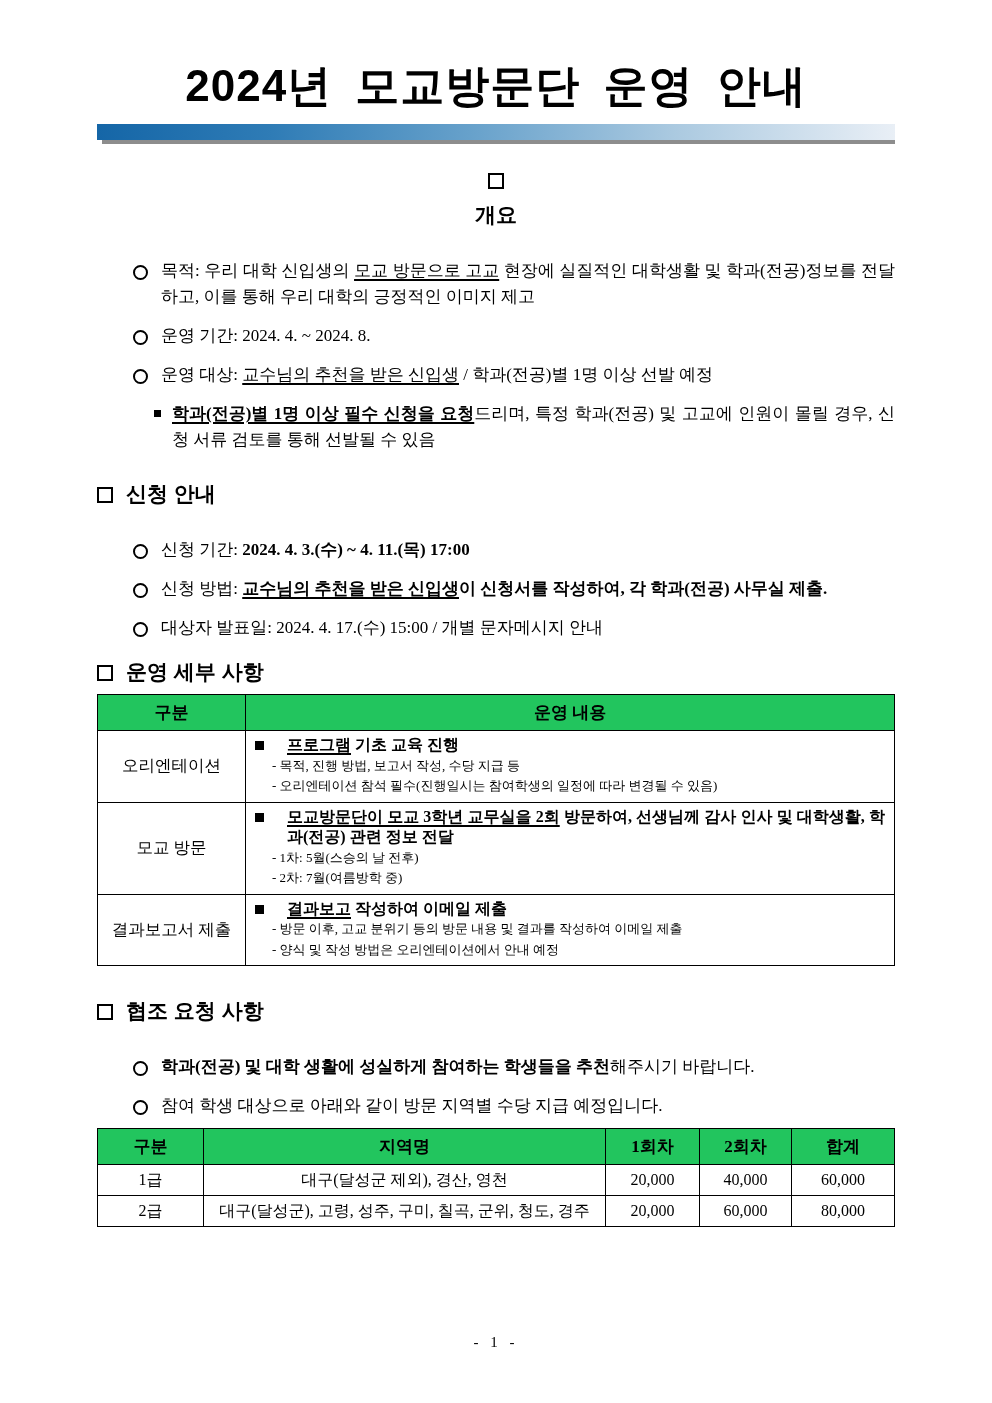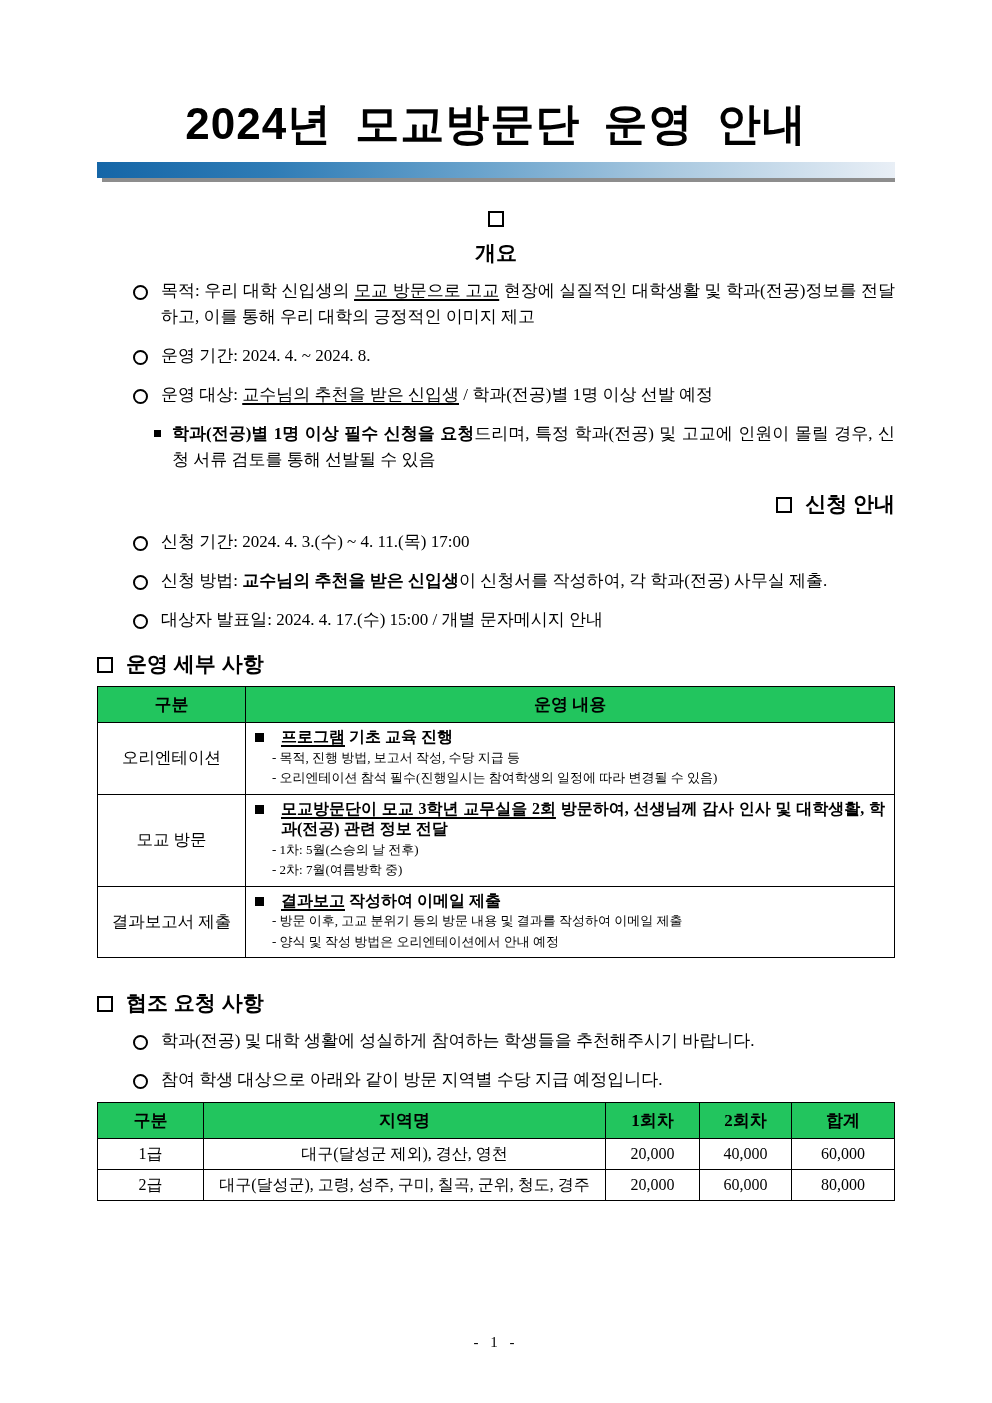"2024년 모교방문단 운영 안내" .content { padding-top: 98px -> 60px }
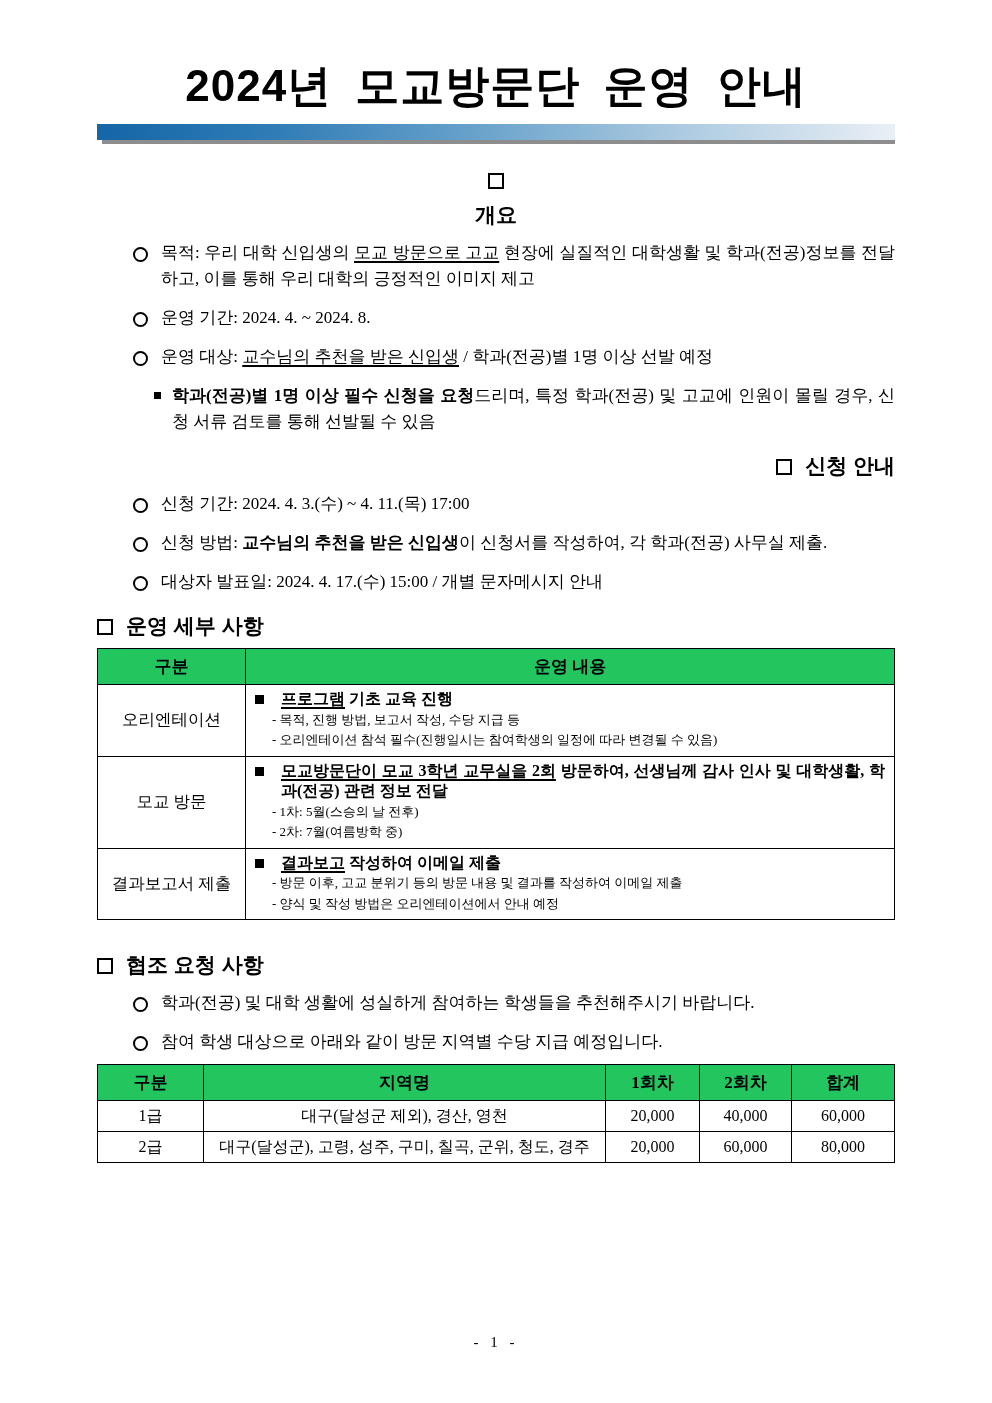"목적: 우리 대학 신입생의 모교" .mt-b1 { margin-top: 12px -> 30px }
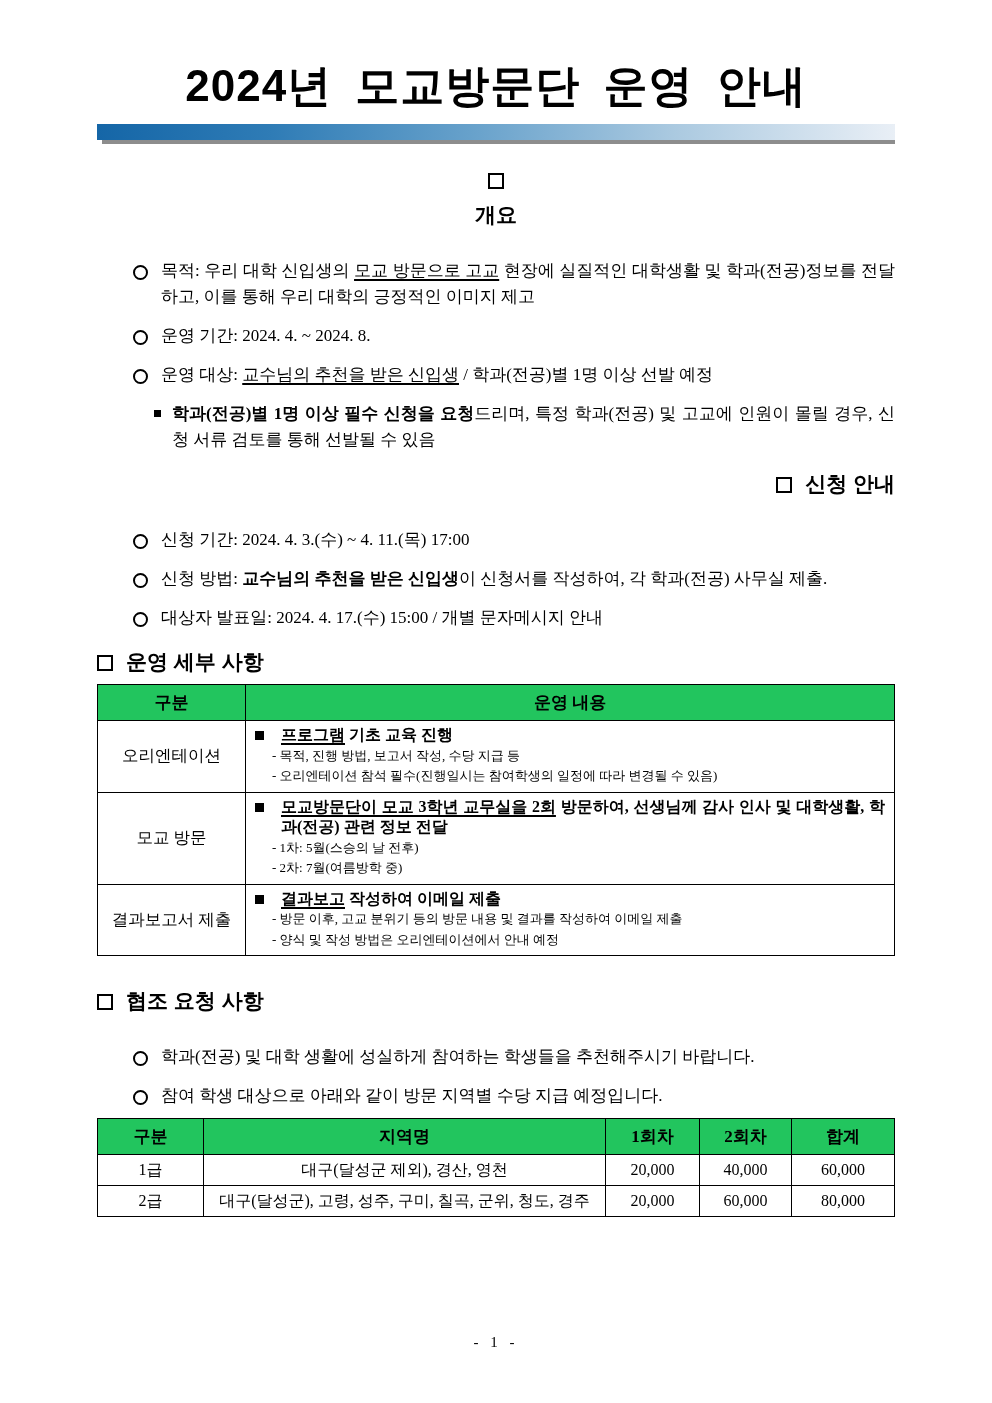"학과(전공)별 1명 이상 필수 신청을" .bu { text-decoration: none -> underline }
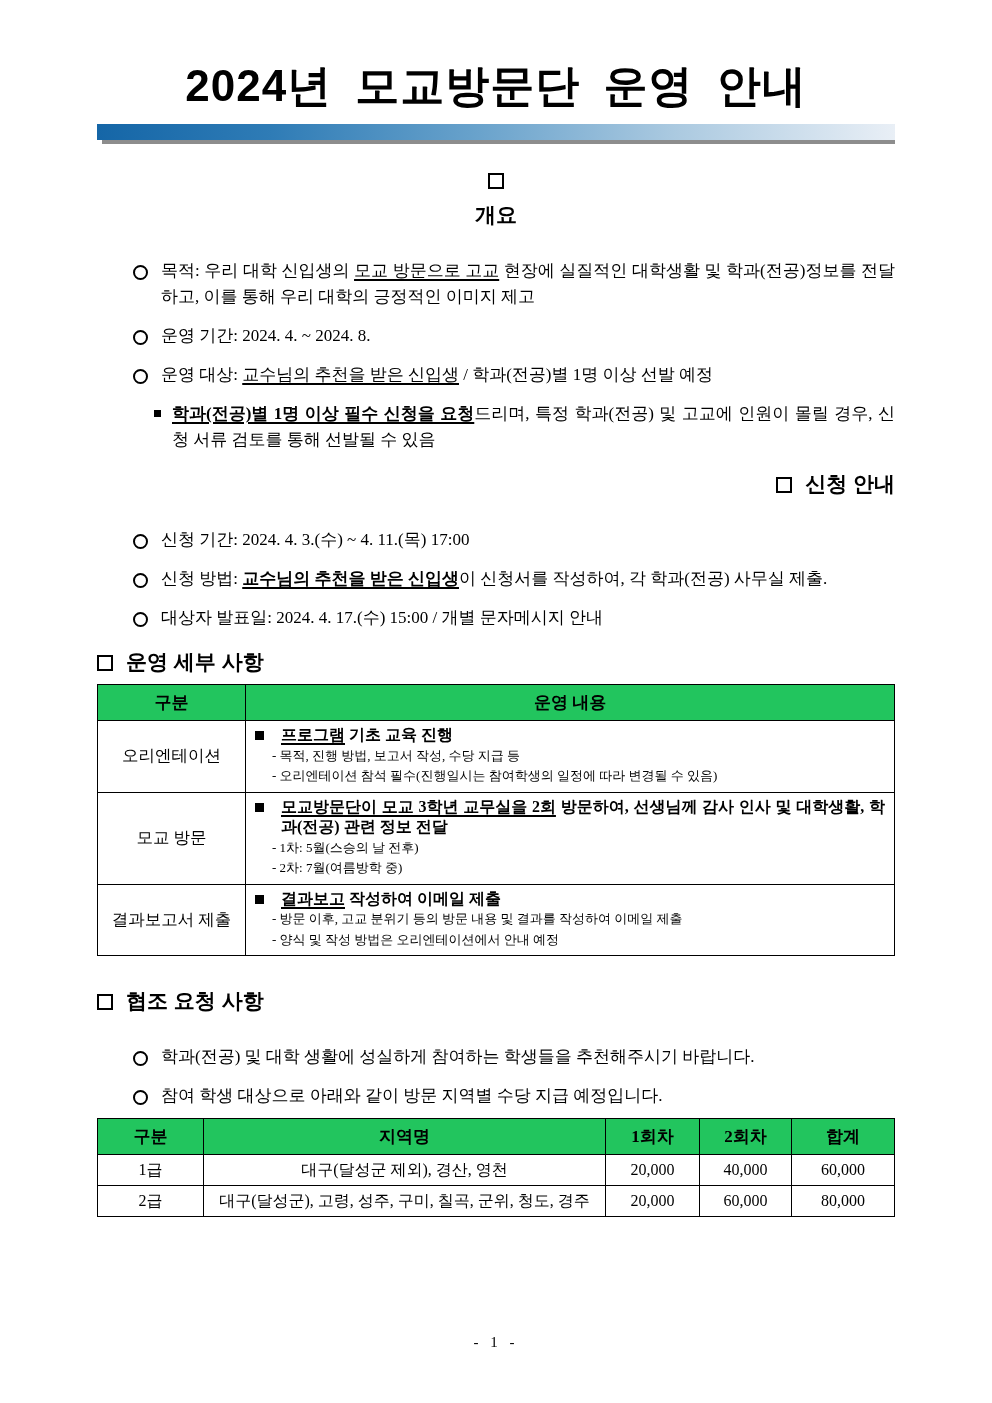"신청 안내" .mt-h2 { justify-content: flex-end -> none; margin-top: 18px -> 28px }
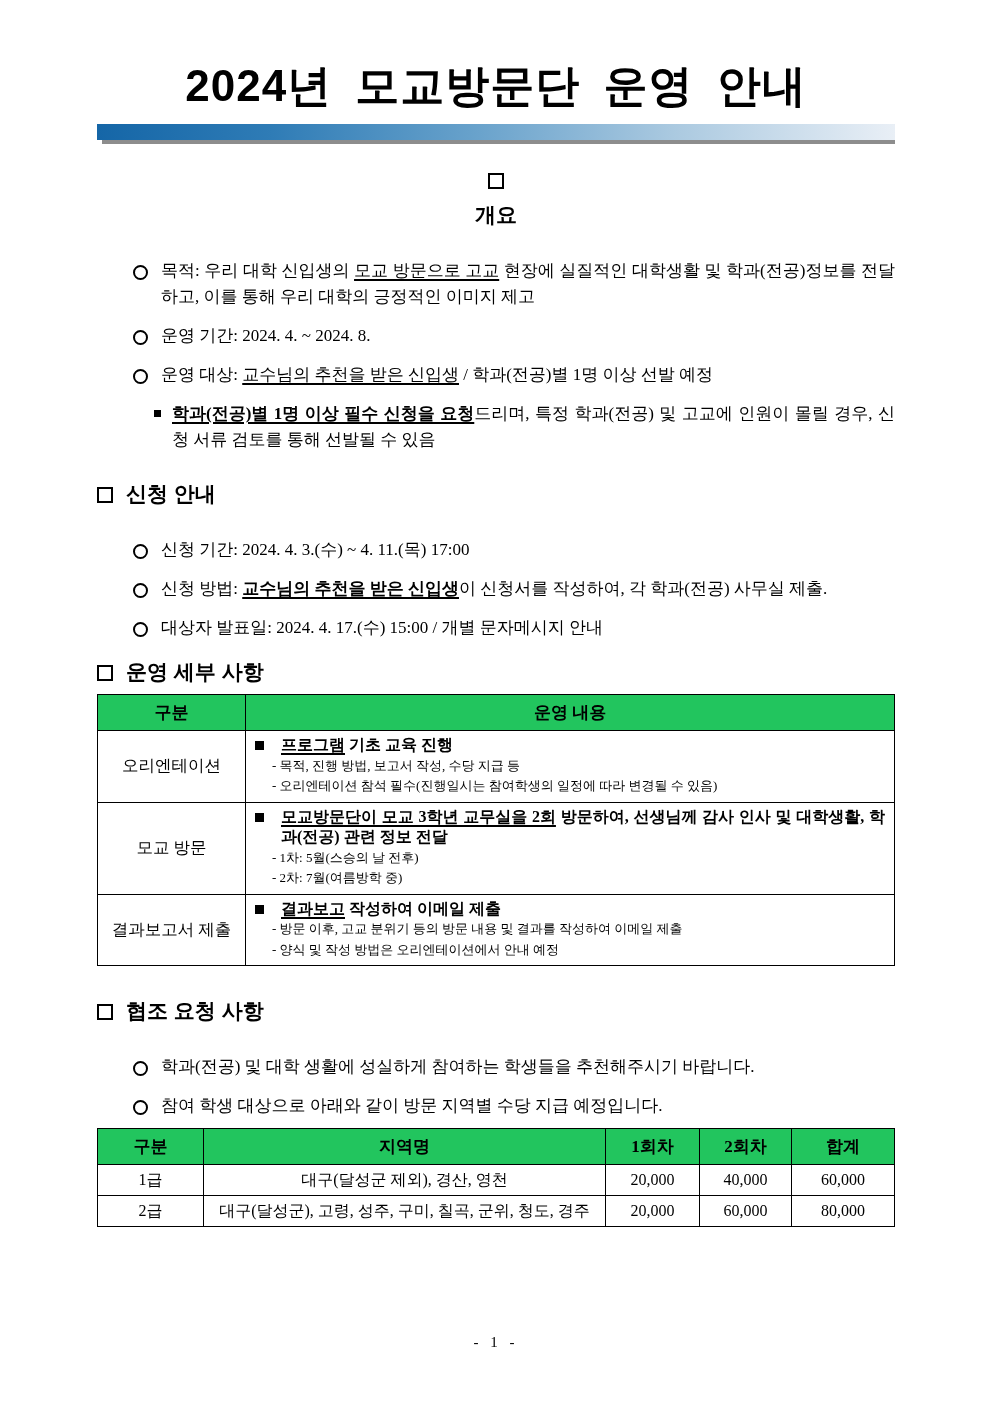"2024. 4. 3.(수) ~ 4." .b { font-weight: normal -> bold }
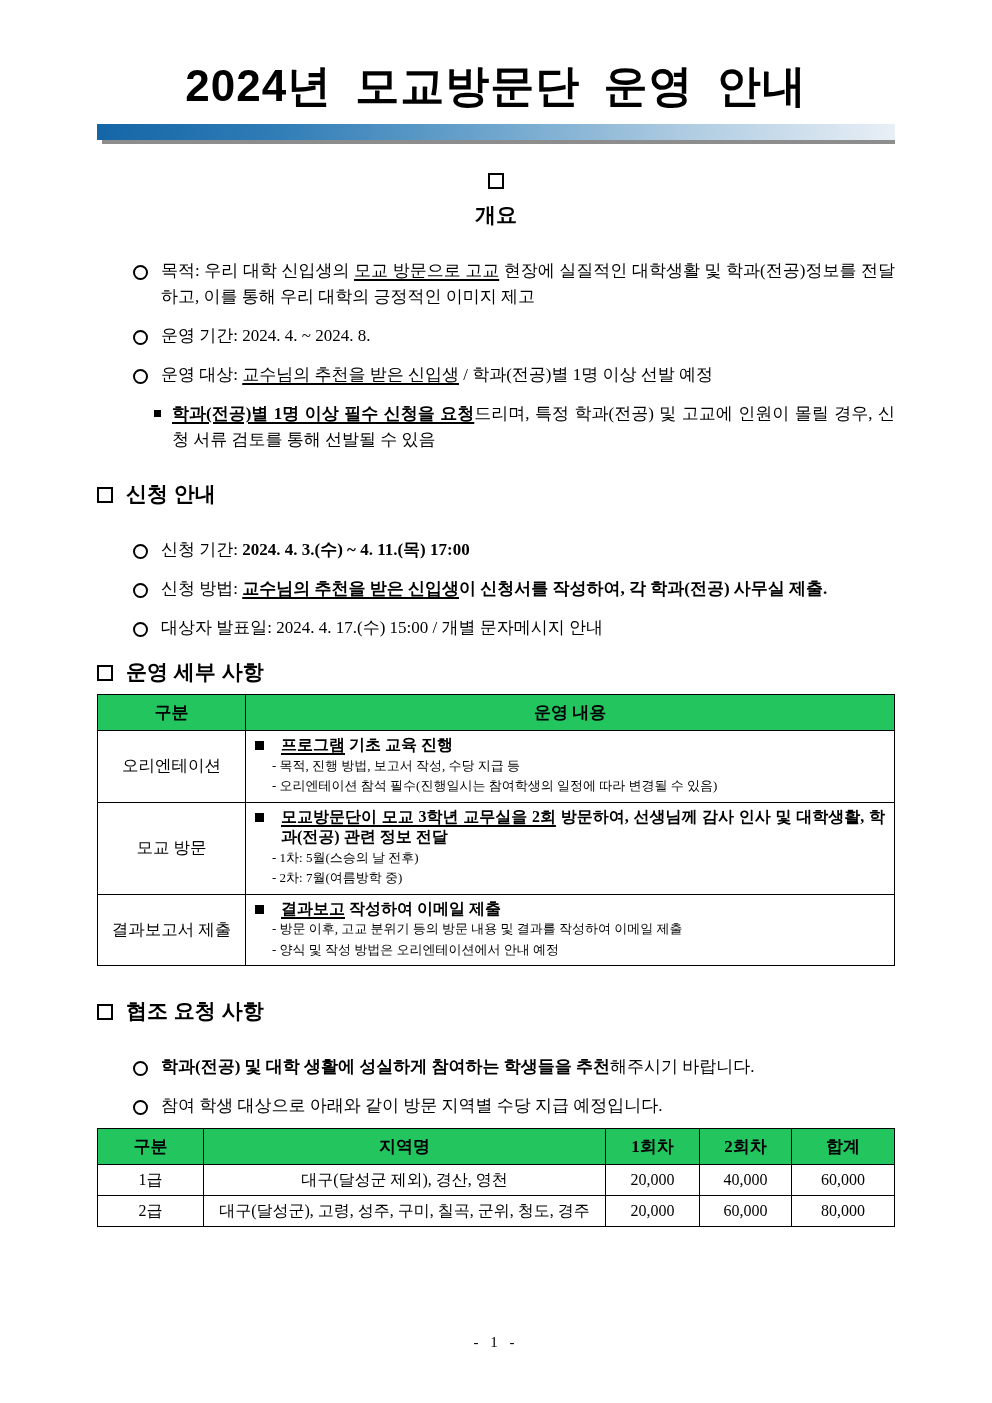"프로그램 기초 교육 진행" .cell-title { gap: 17px -> 23px }
